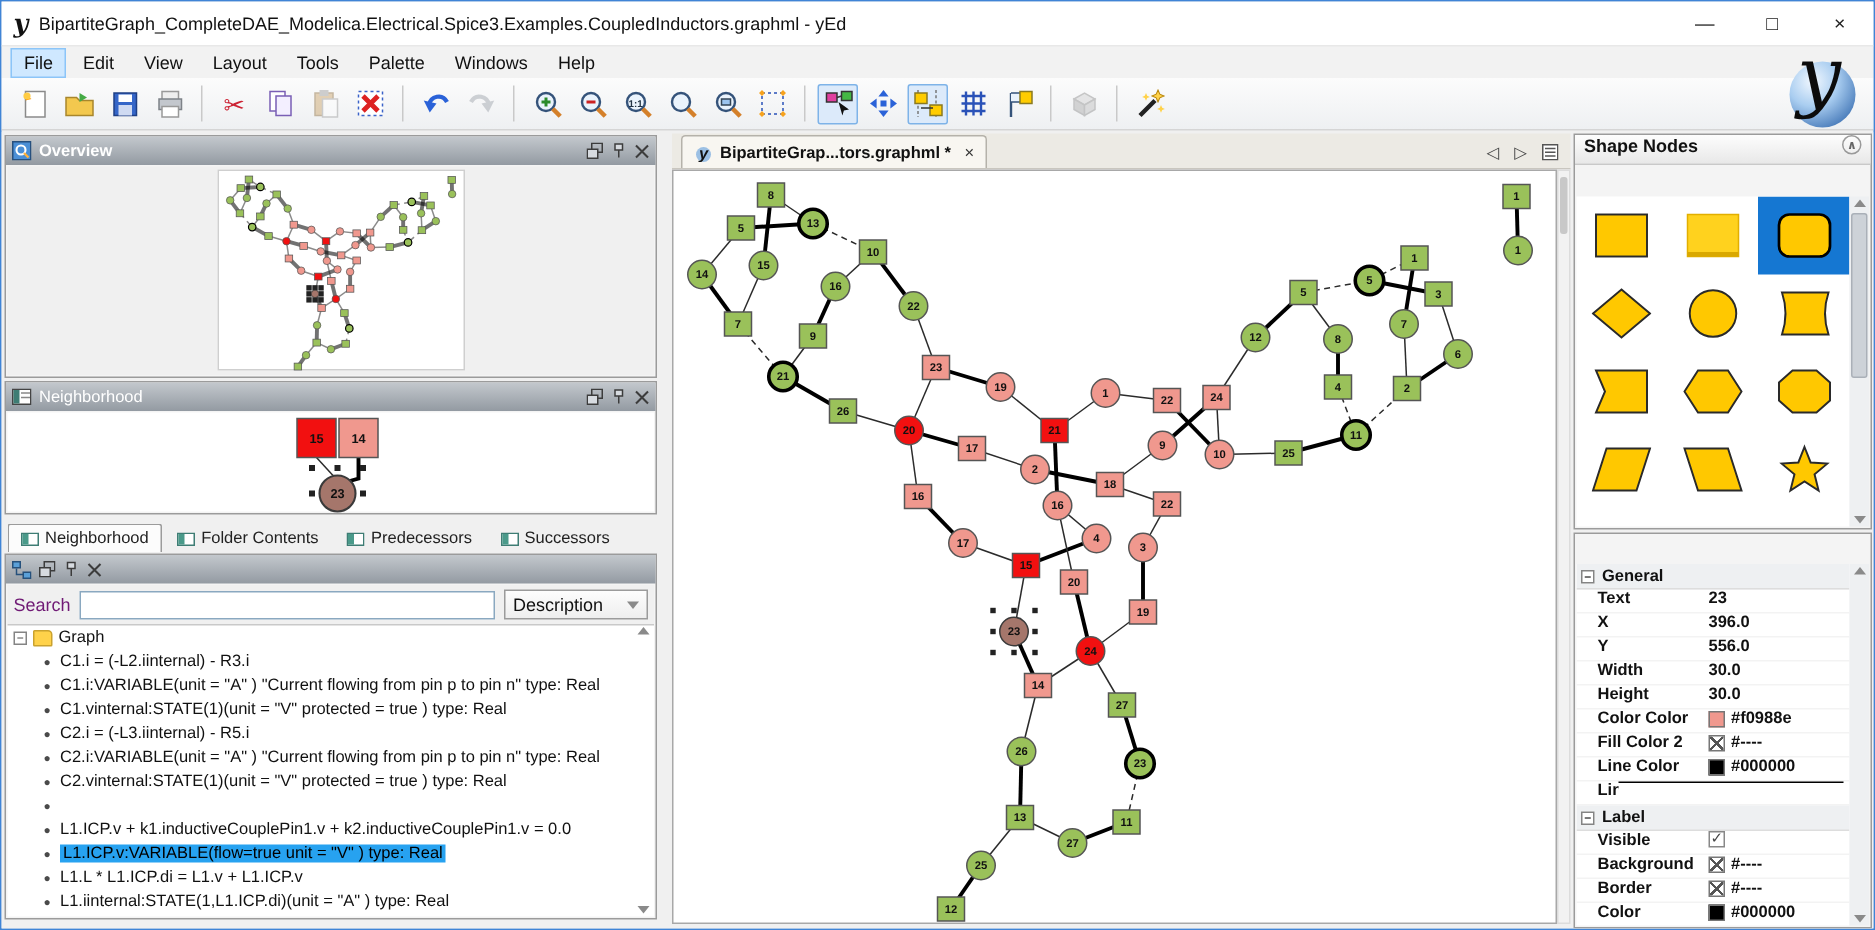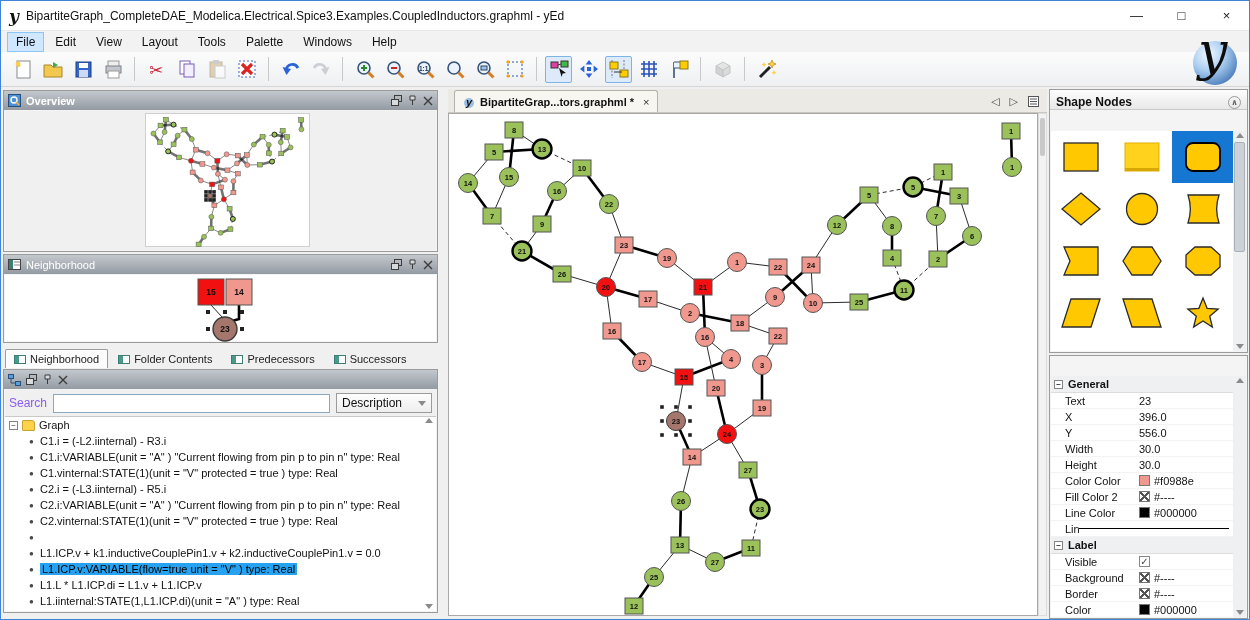"Shape Nodes" .shead { align-items: flex-end -> flex-start }
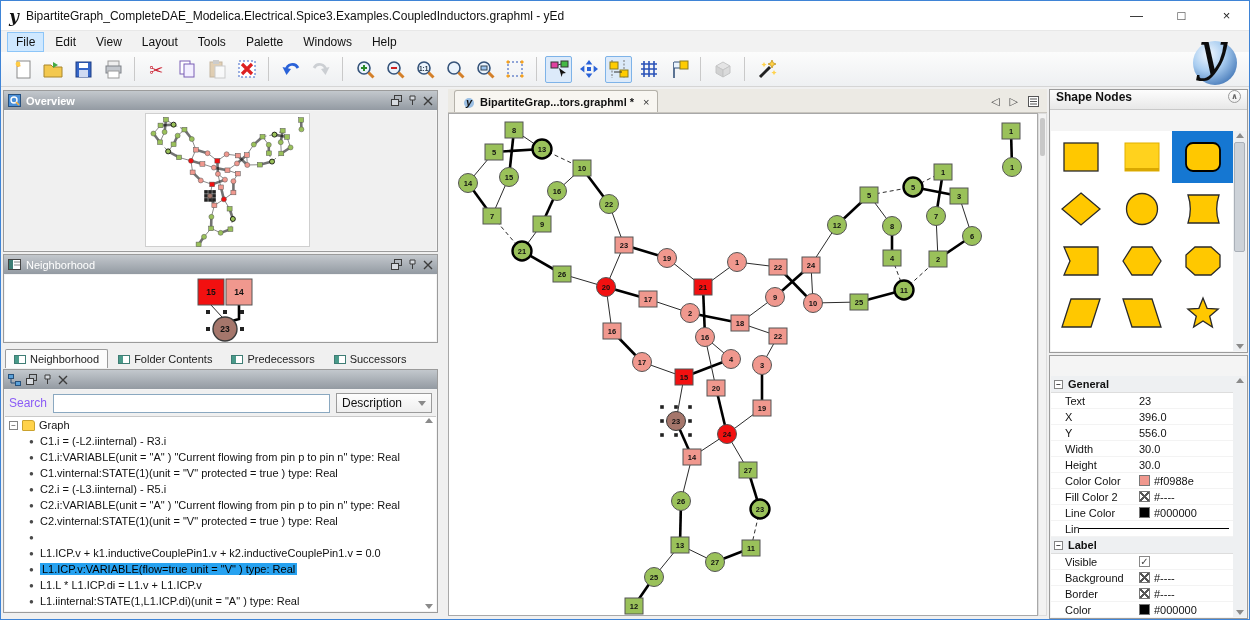"Search" .srow label { color: #8b5cf6 -> #701a75 }
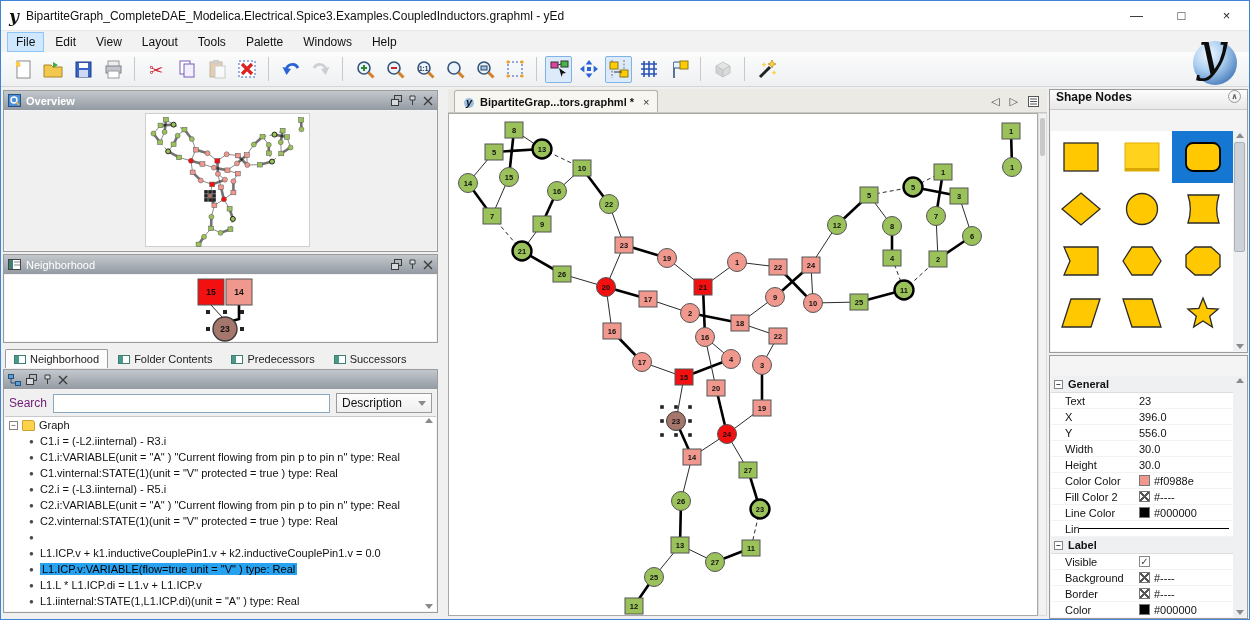"Text" .prow { align-items: center -> flex-start; font-weight: none -> bold }
